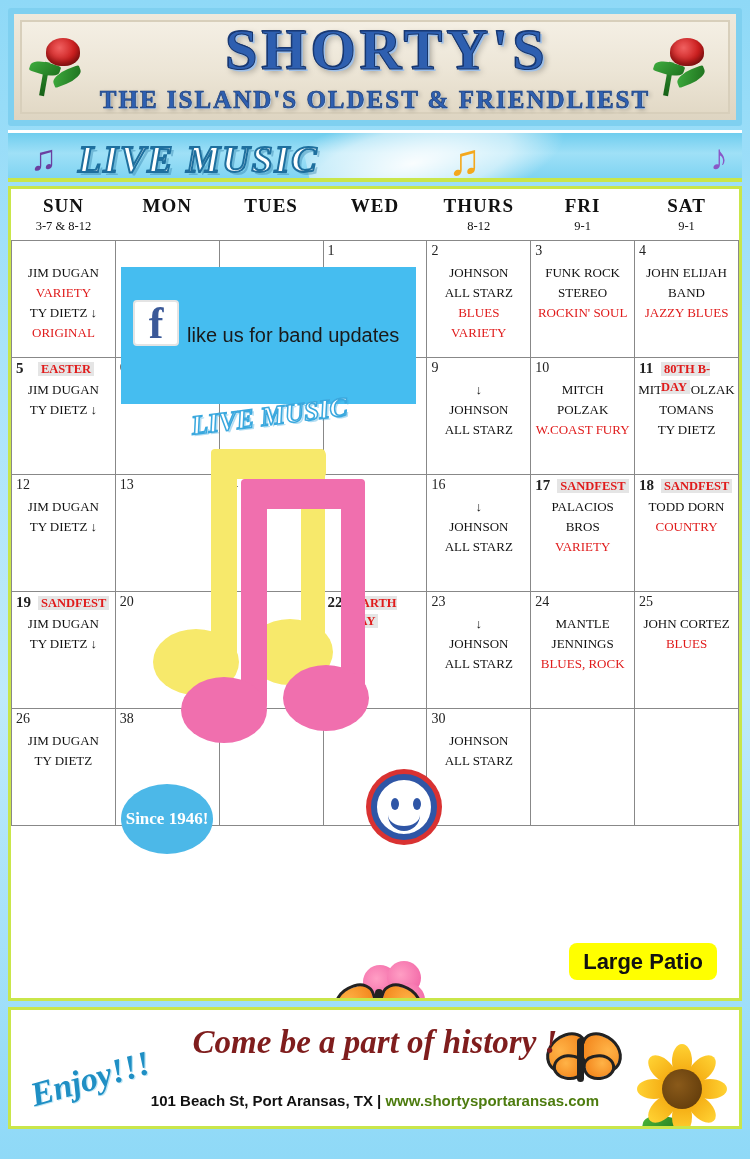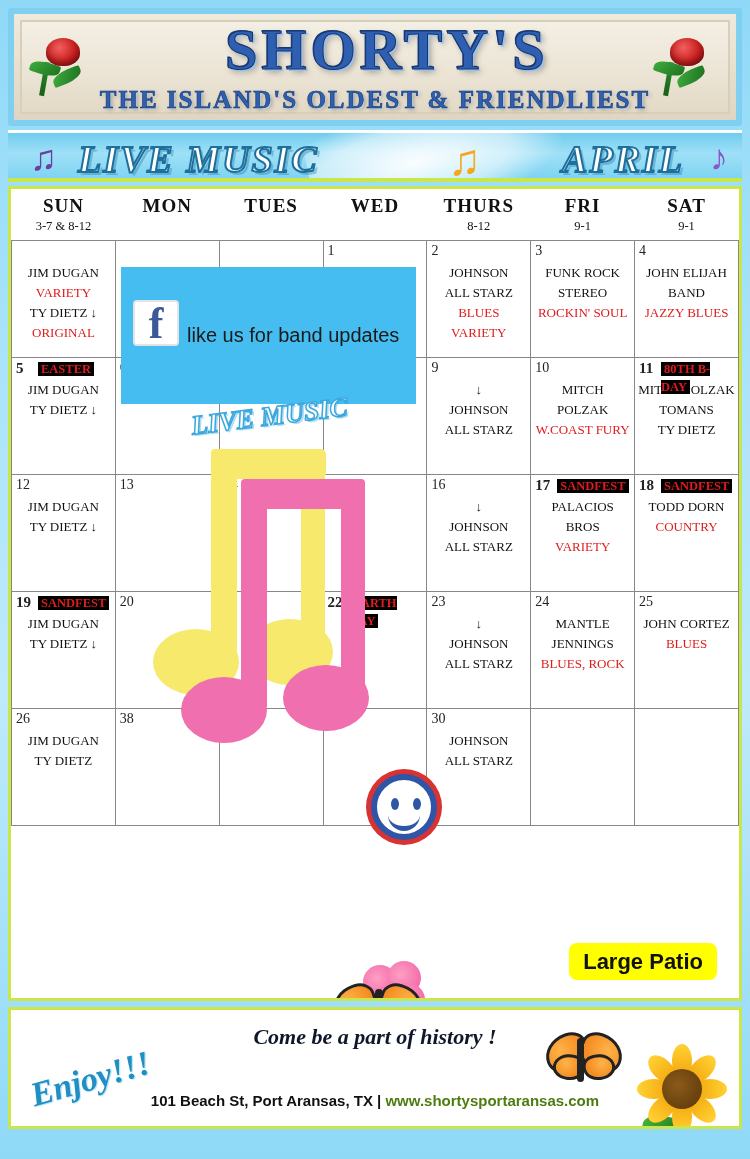"APRIL" div.banner-month { html: <div>APRIL</div> -> none }
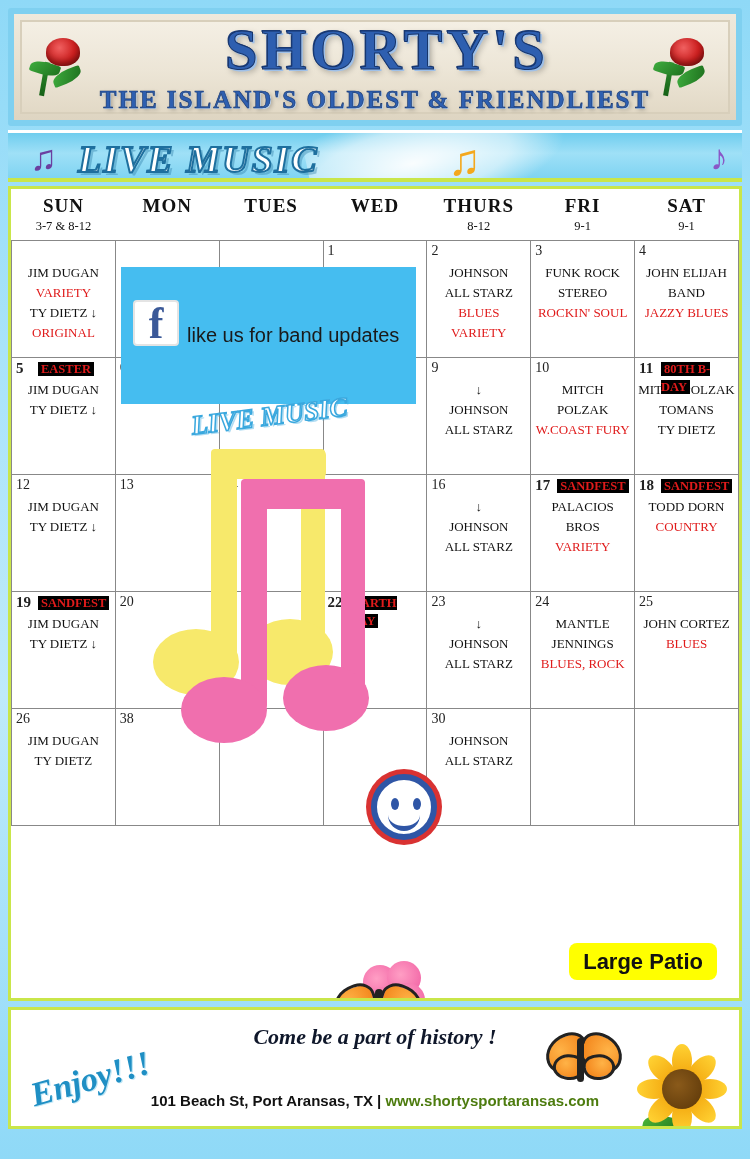"EASTER" .hl { background: #000000 -> #e5e5e5 }
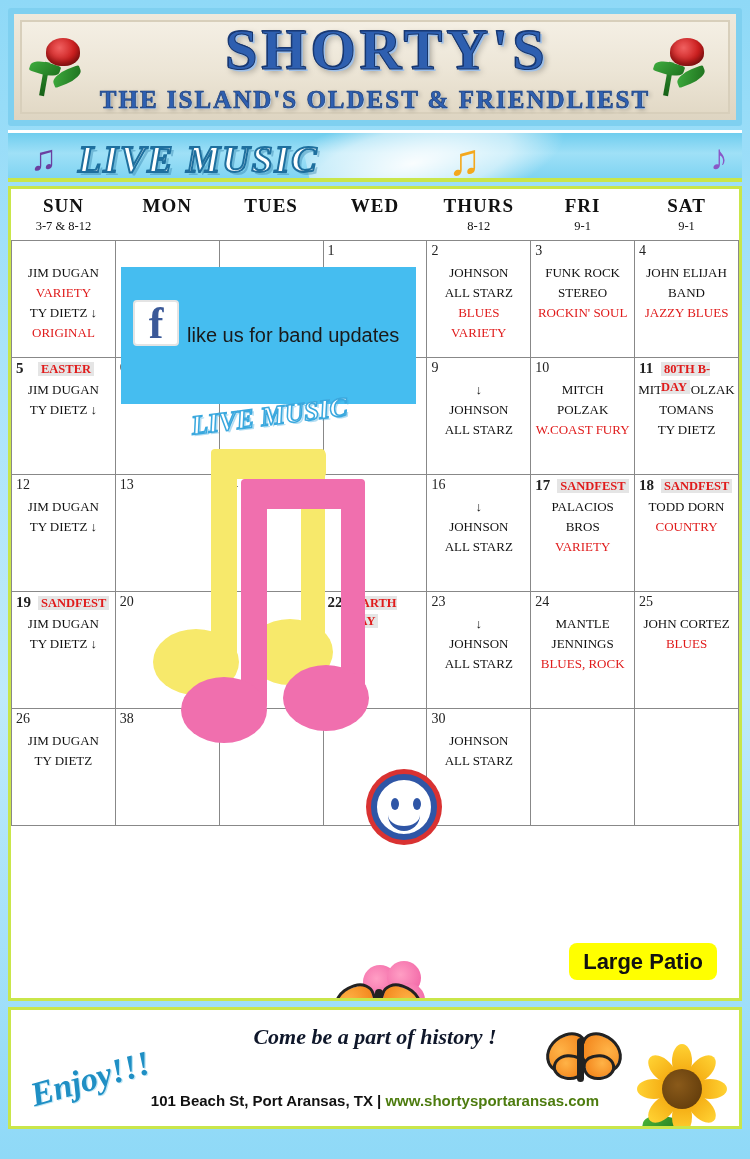"Since 1946!" div.since-badge { html: none -> <div>Since 1946!</div> }
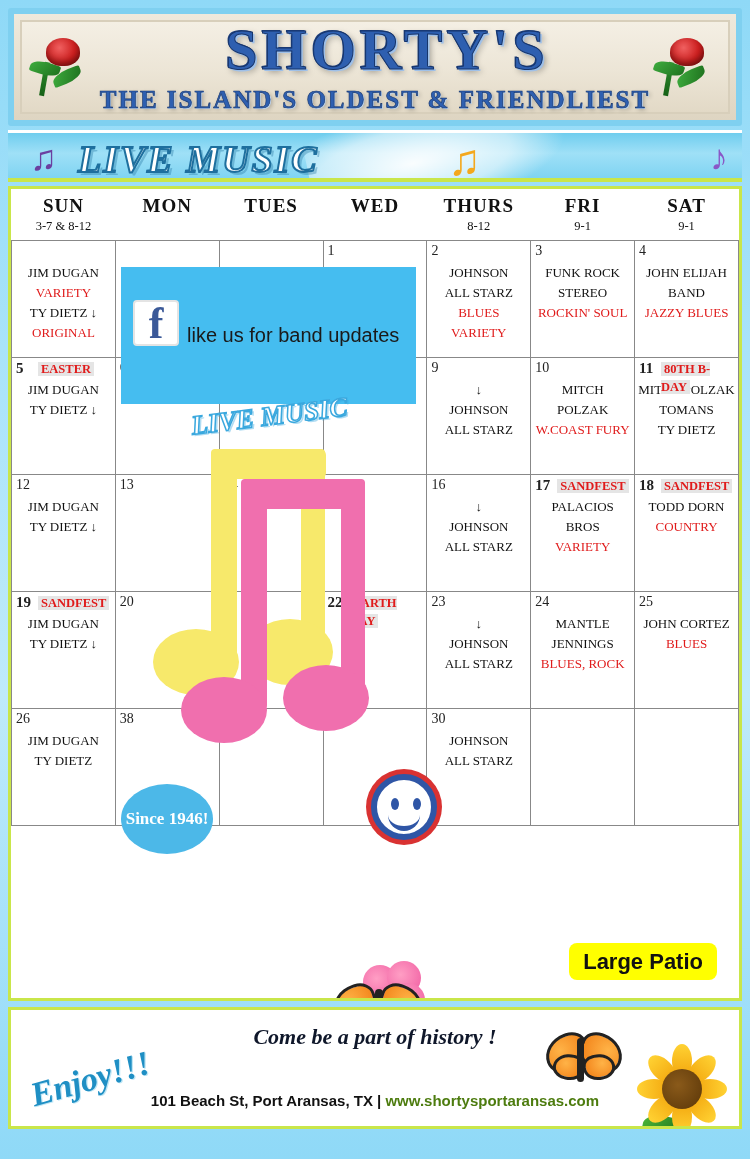"Come be a part of" .f-title { color: #0f172a -> #7f1d1d; font-size: 22px -> 33px }
